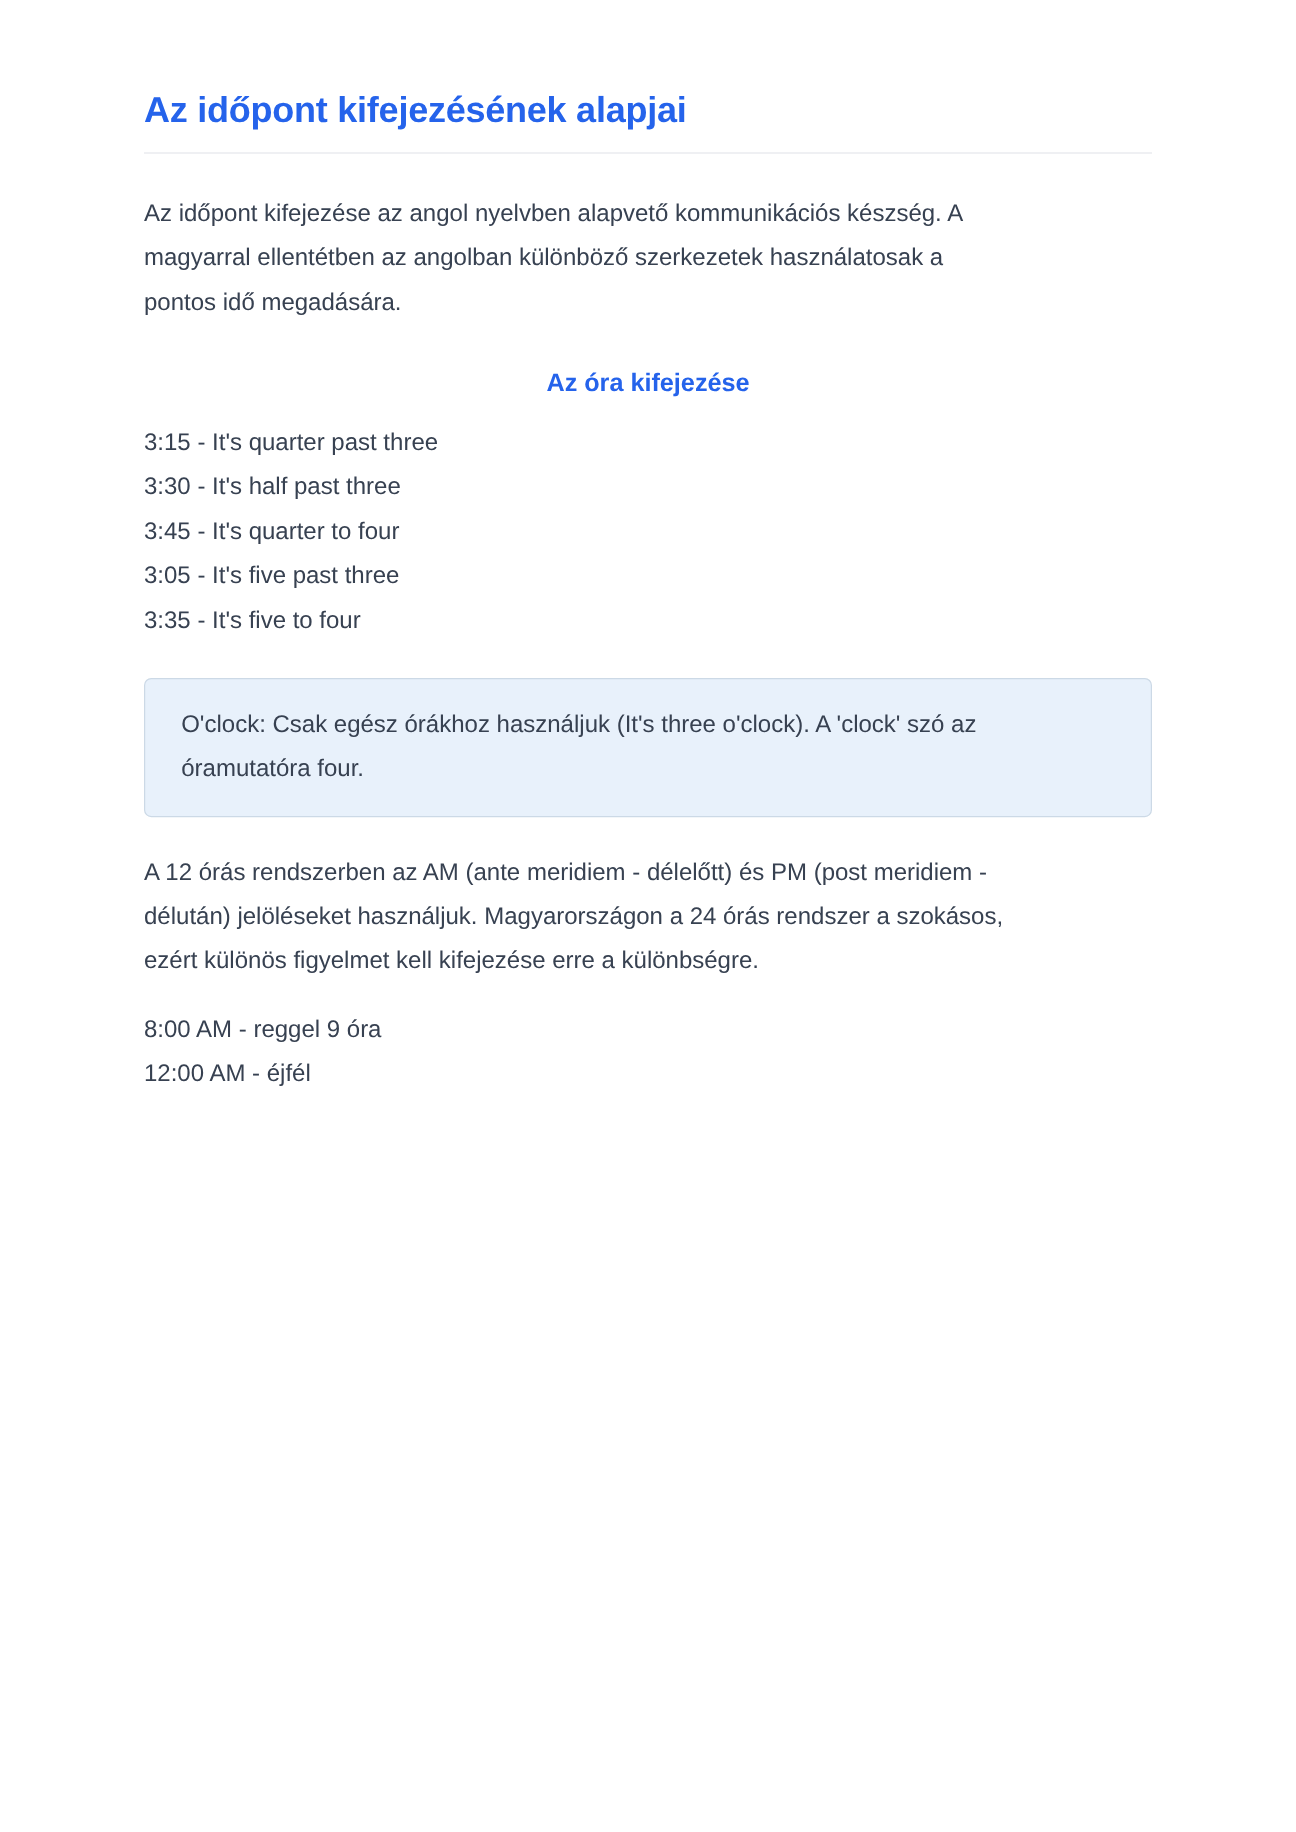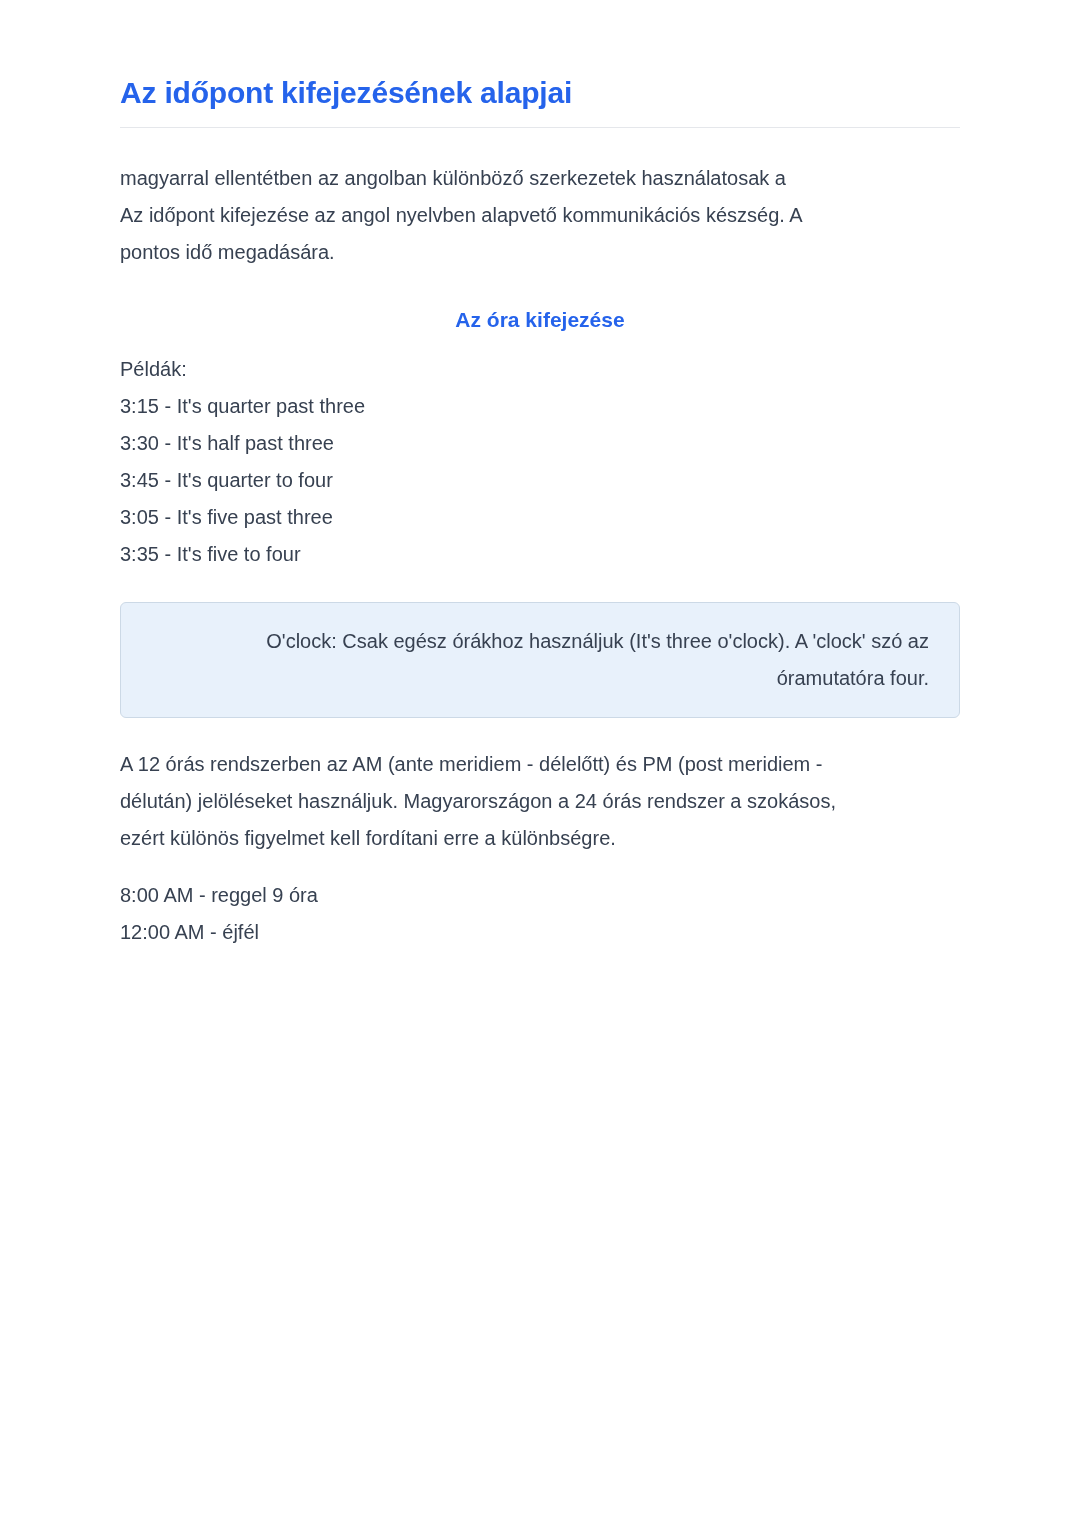"magyarral ellentétben az angolban" div.line { order: before "Az időpont kifejezése az angol" -> after "Az időpont kifejezése az angol" }
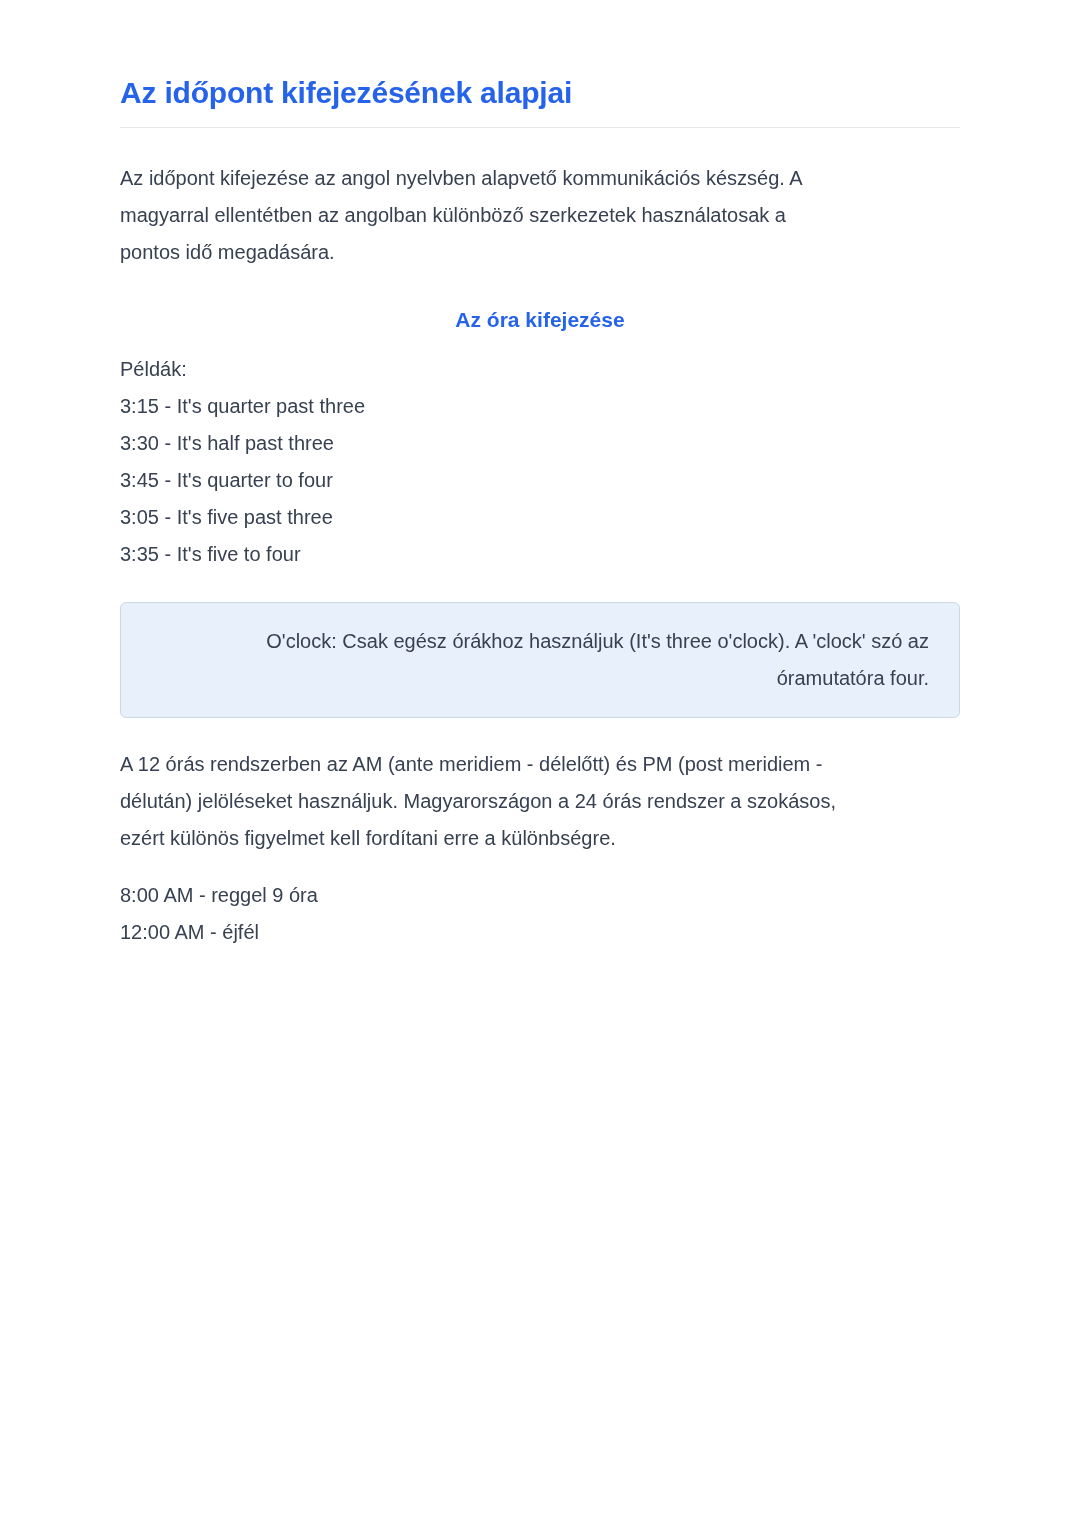"Példák:" div.line { html: <div>Példák:</div> -> none }
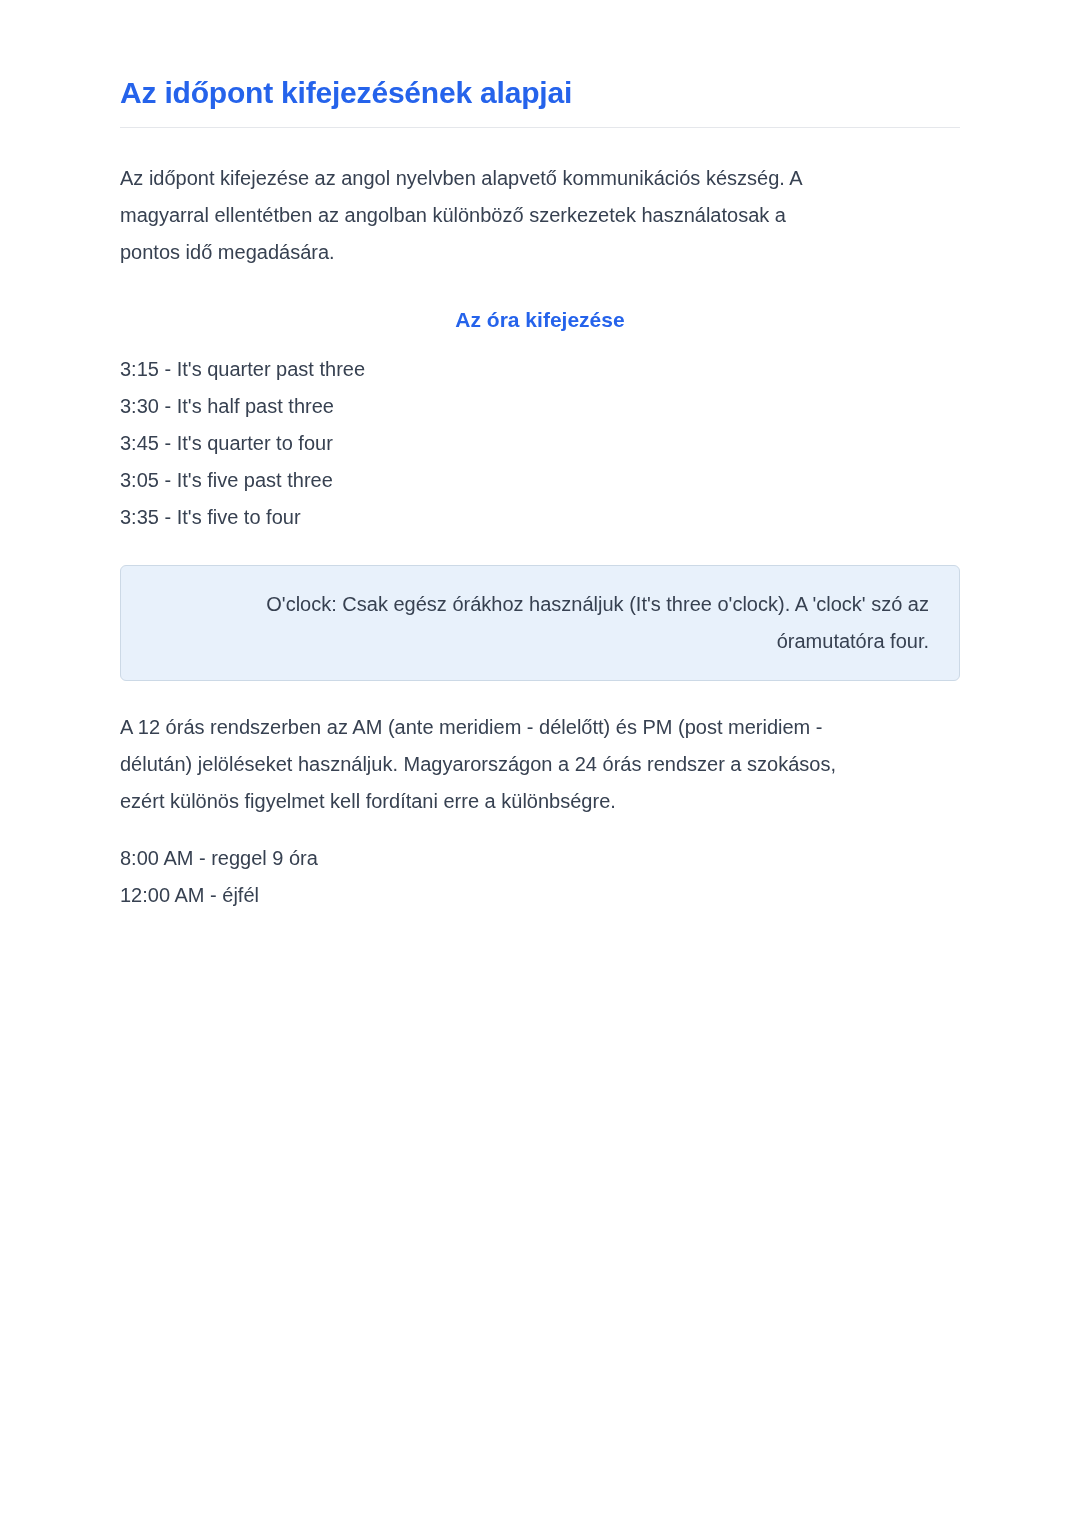"O'clock: Csak egész órákhoz használjuk" .callout .line { text-align: right -> none }
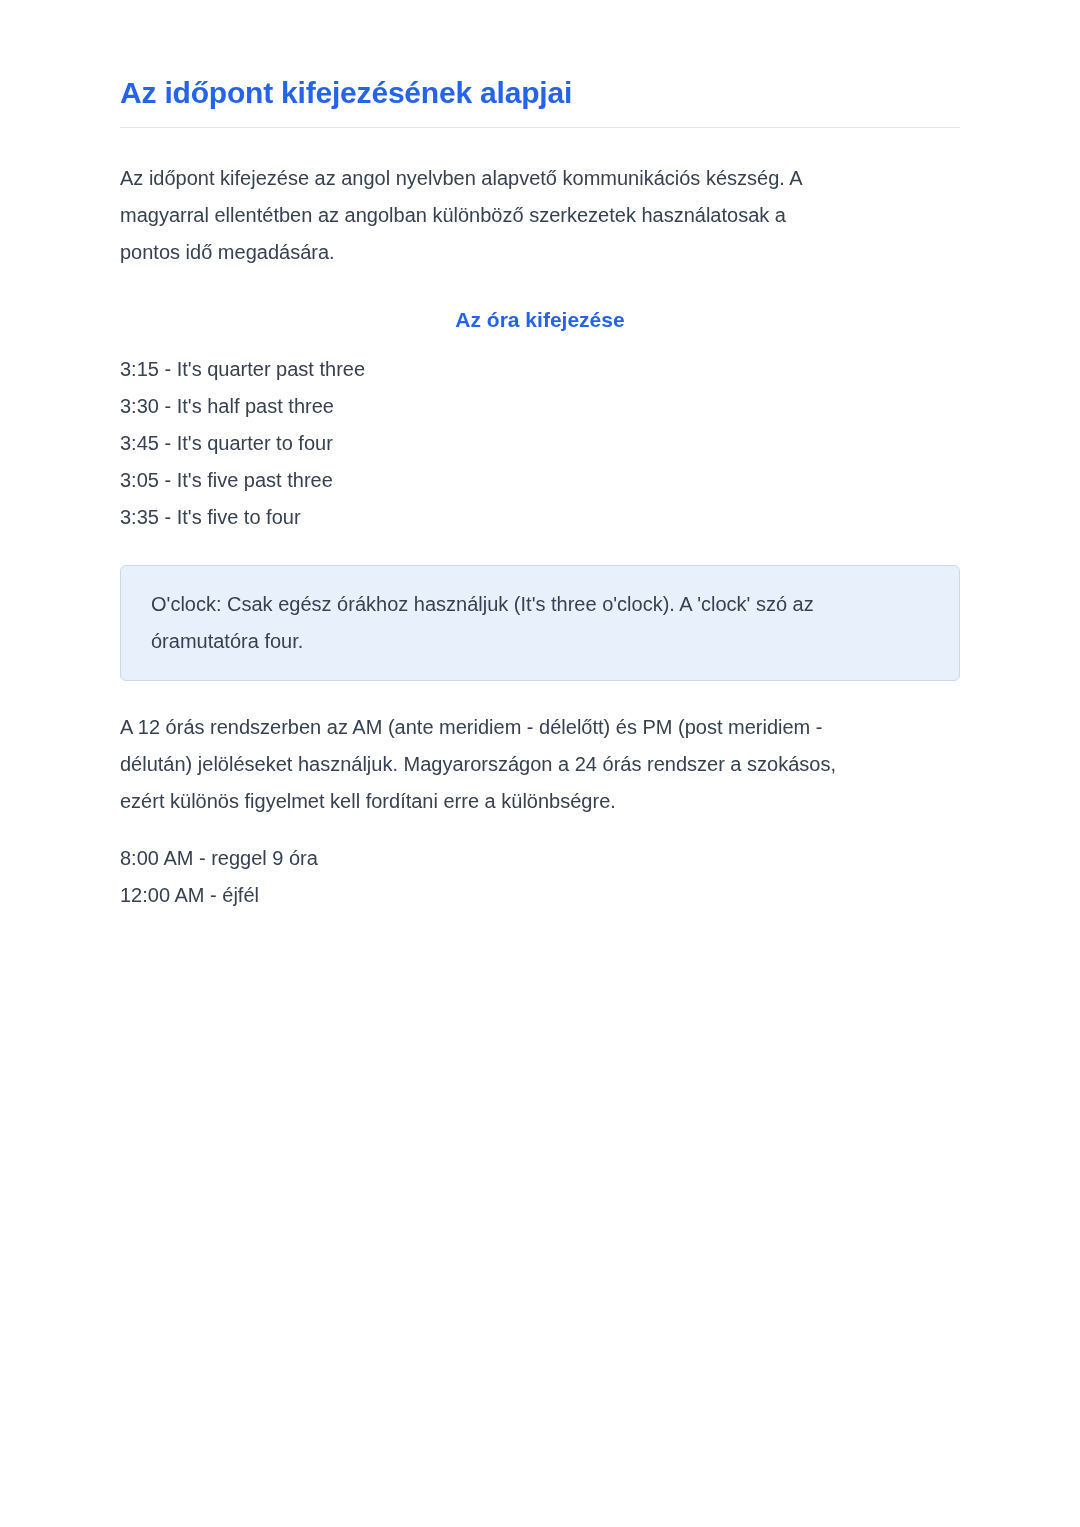"ezért különös figyelmet kell fordítani" div.line { text: fordítani -> kifejezése }
